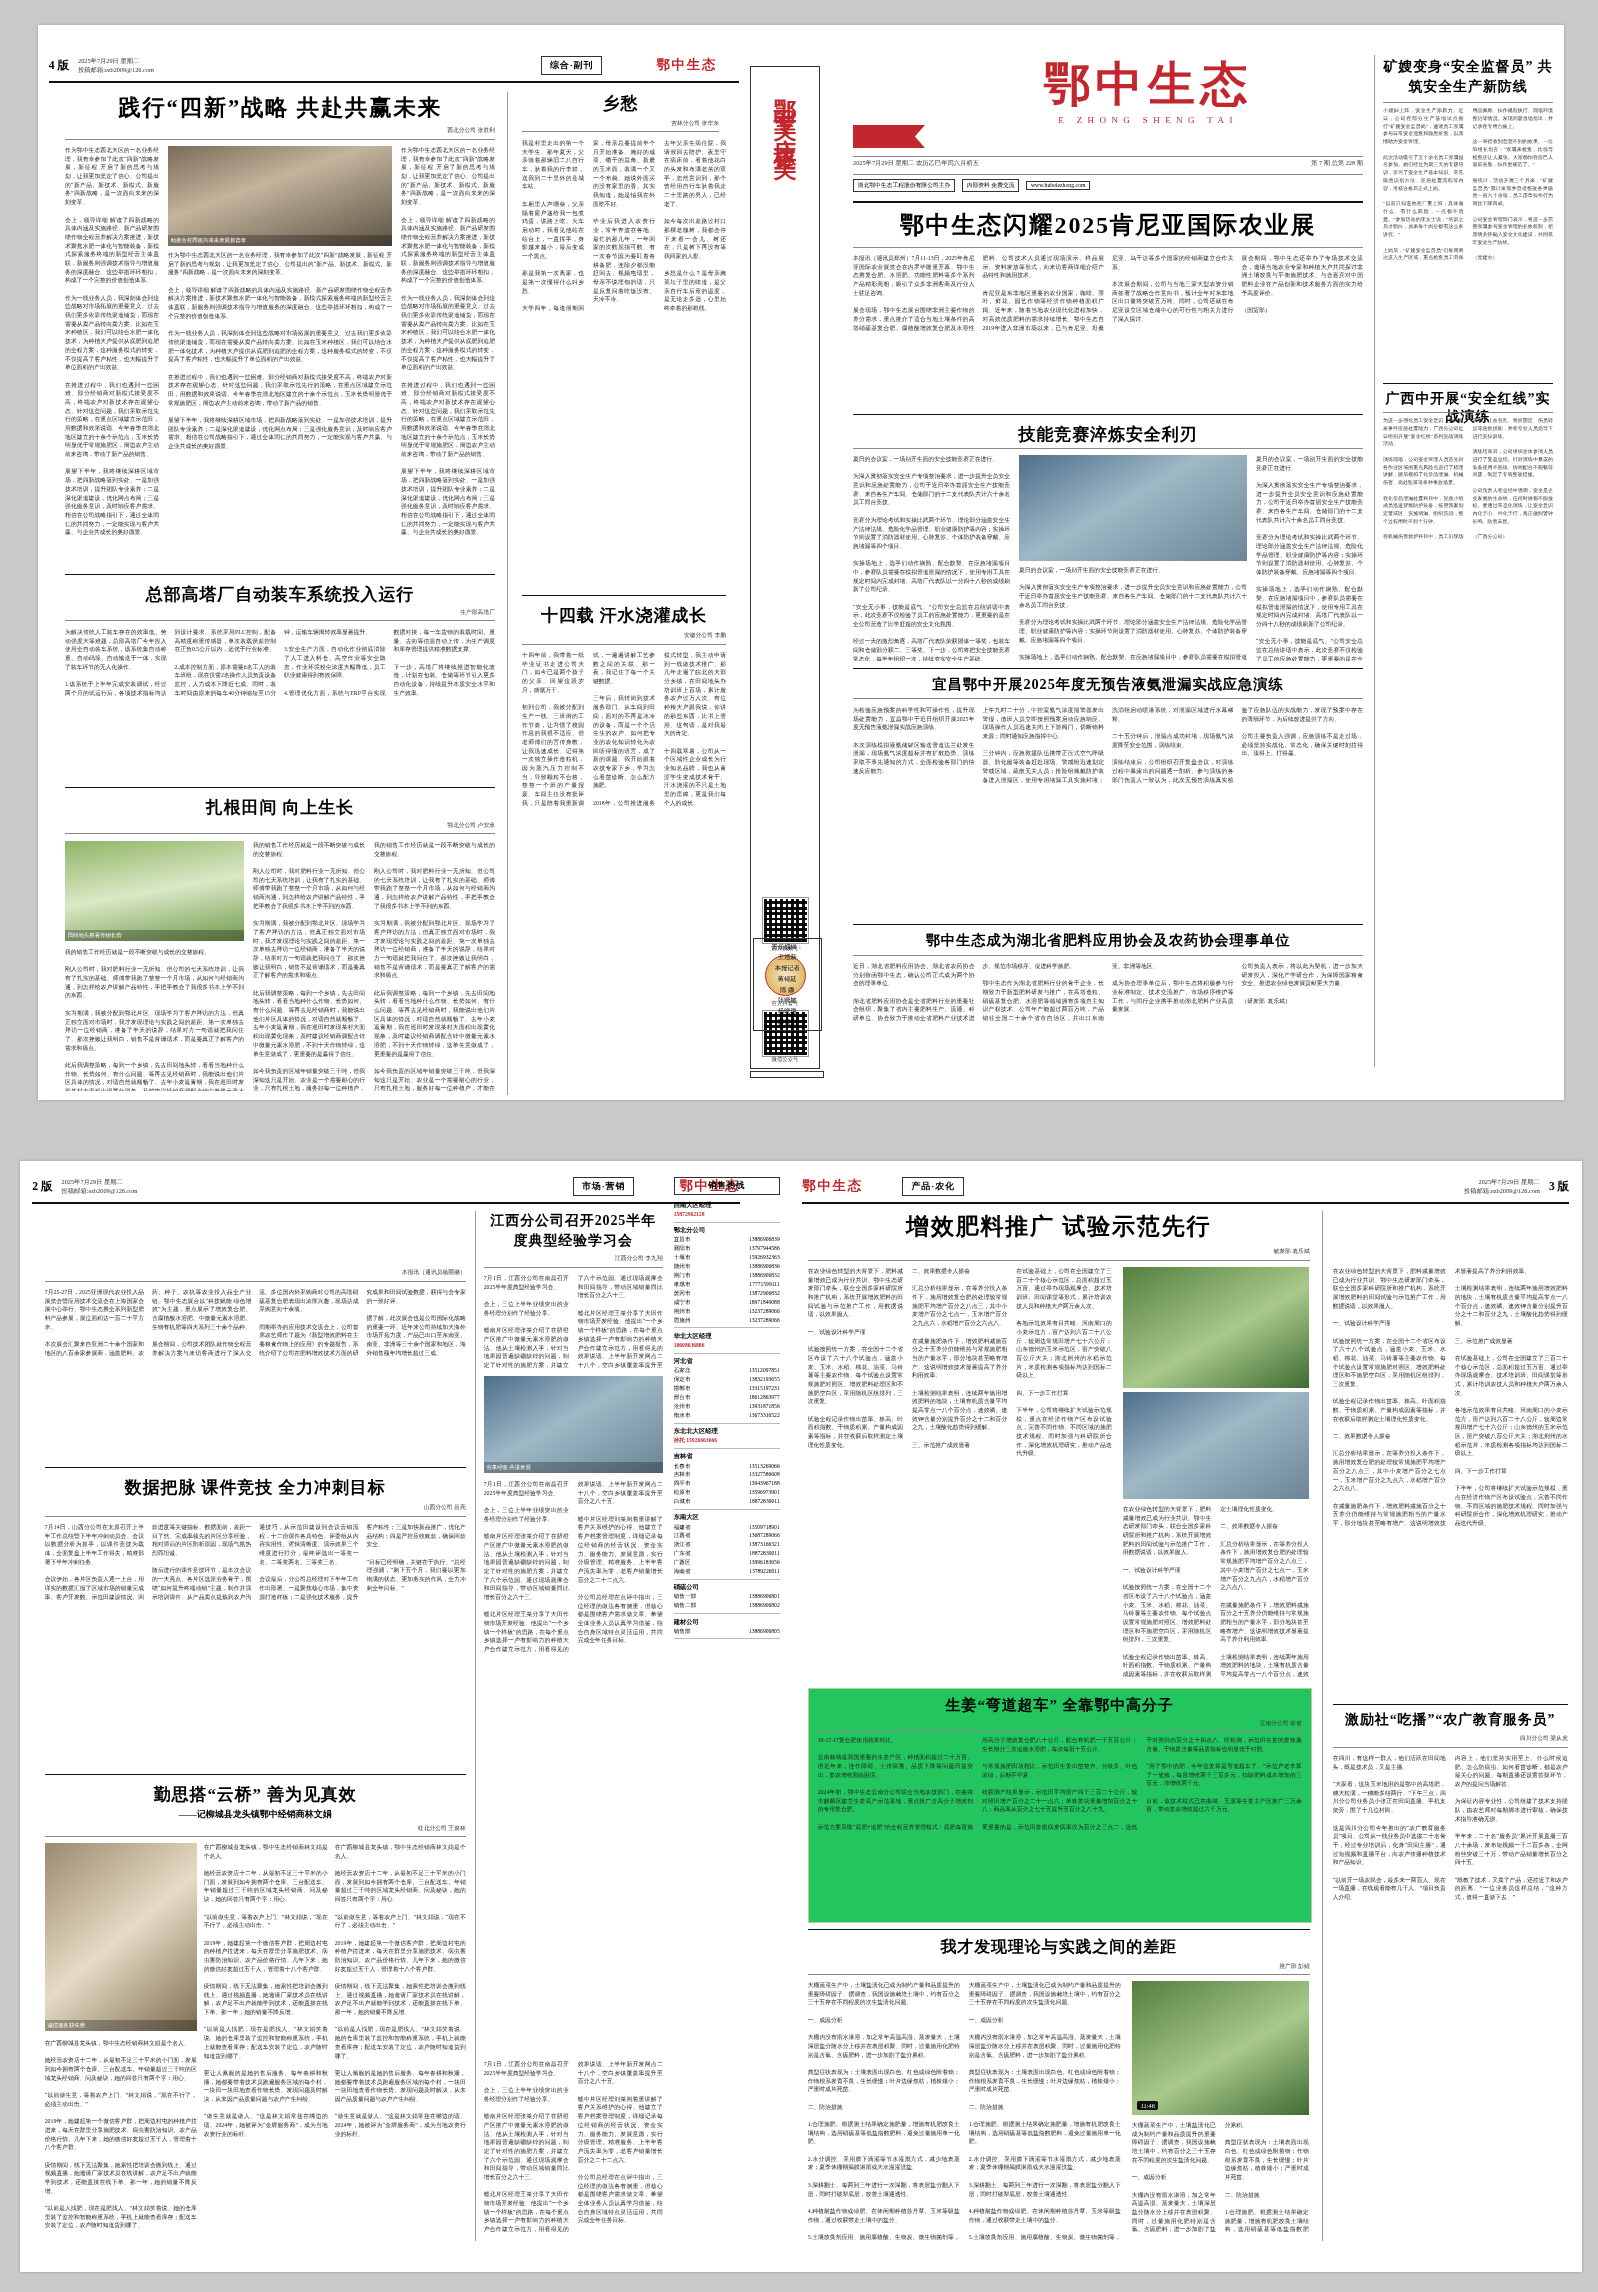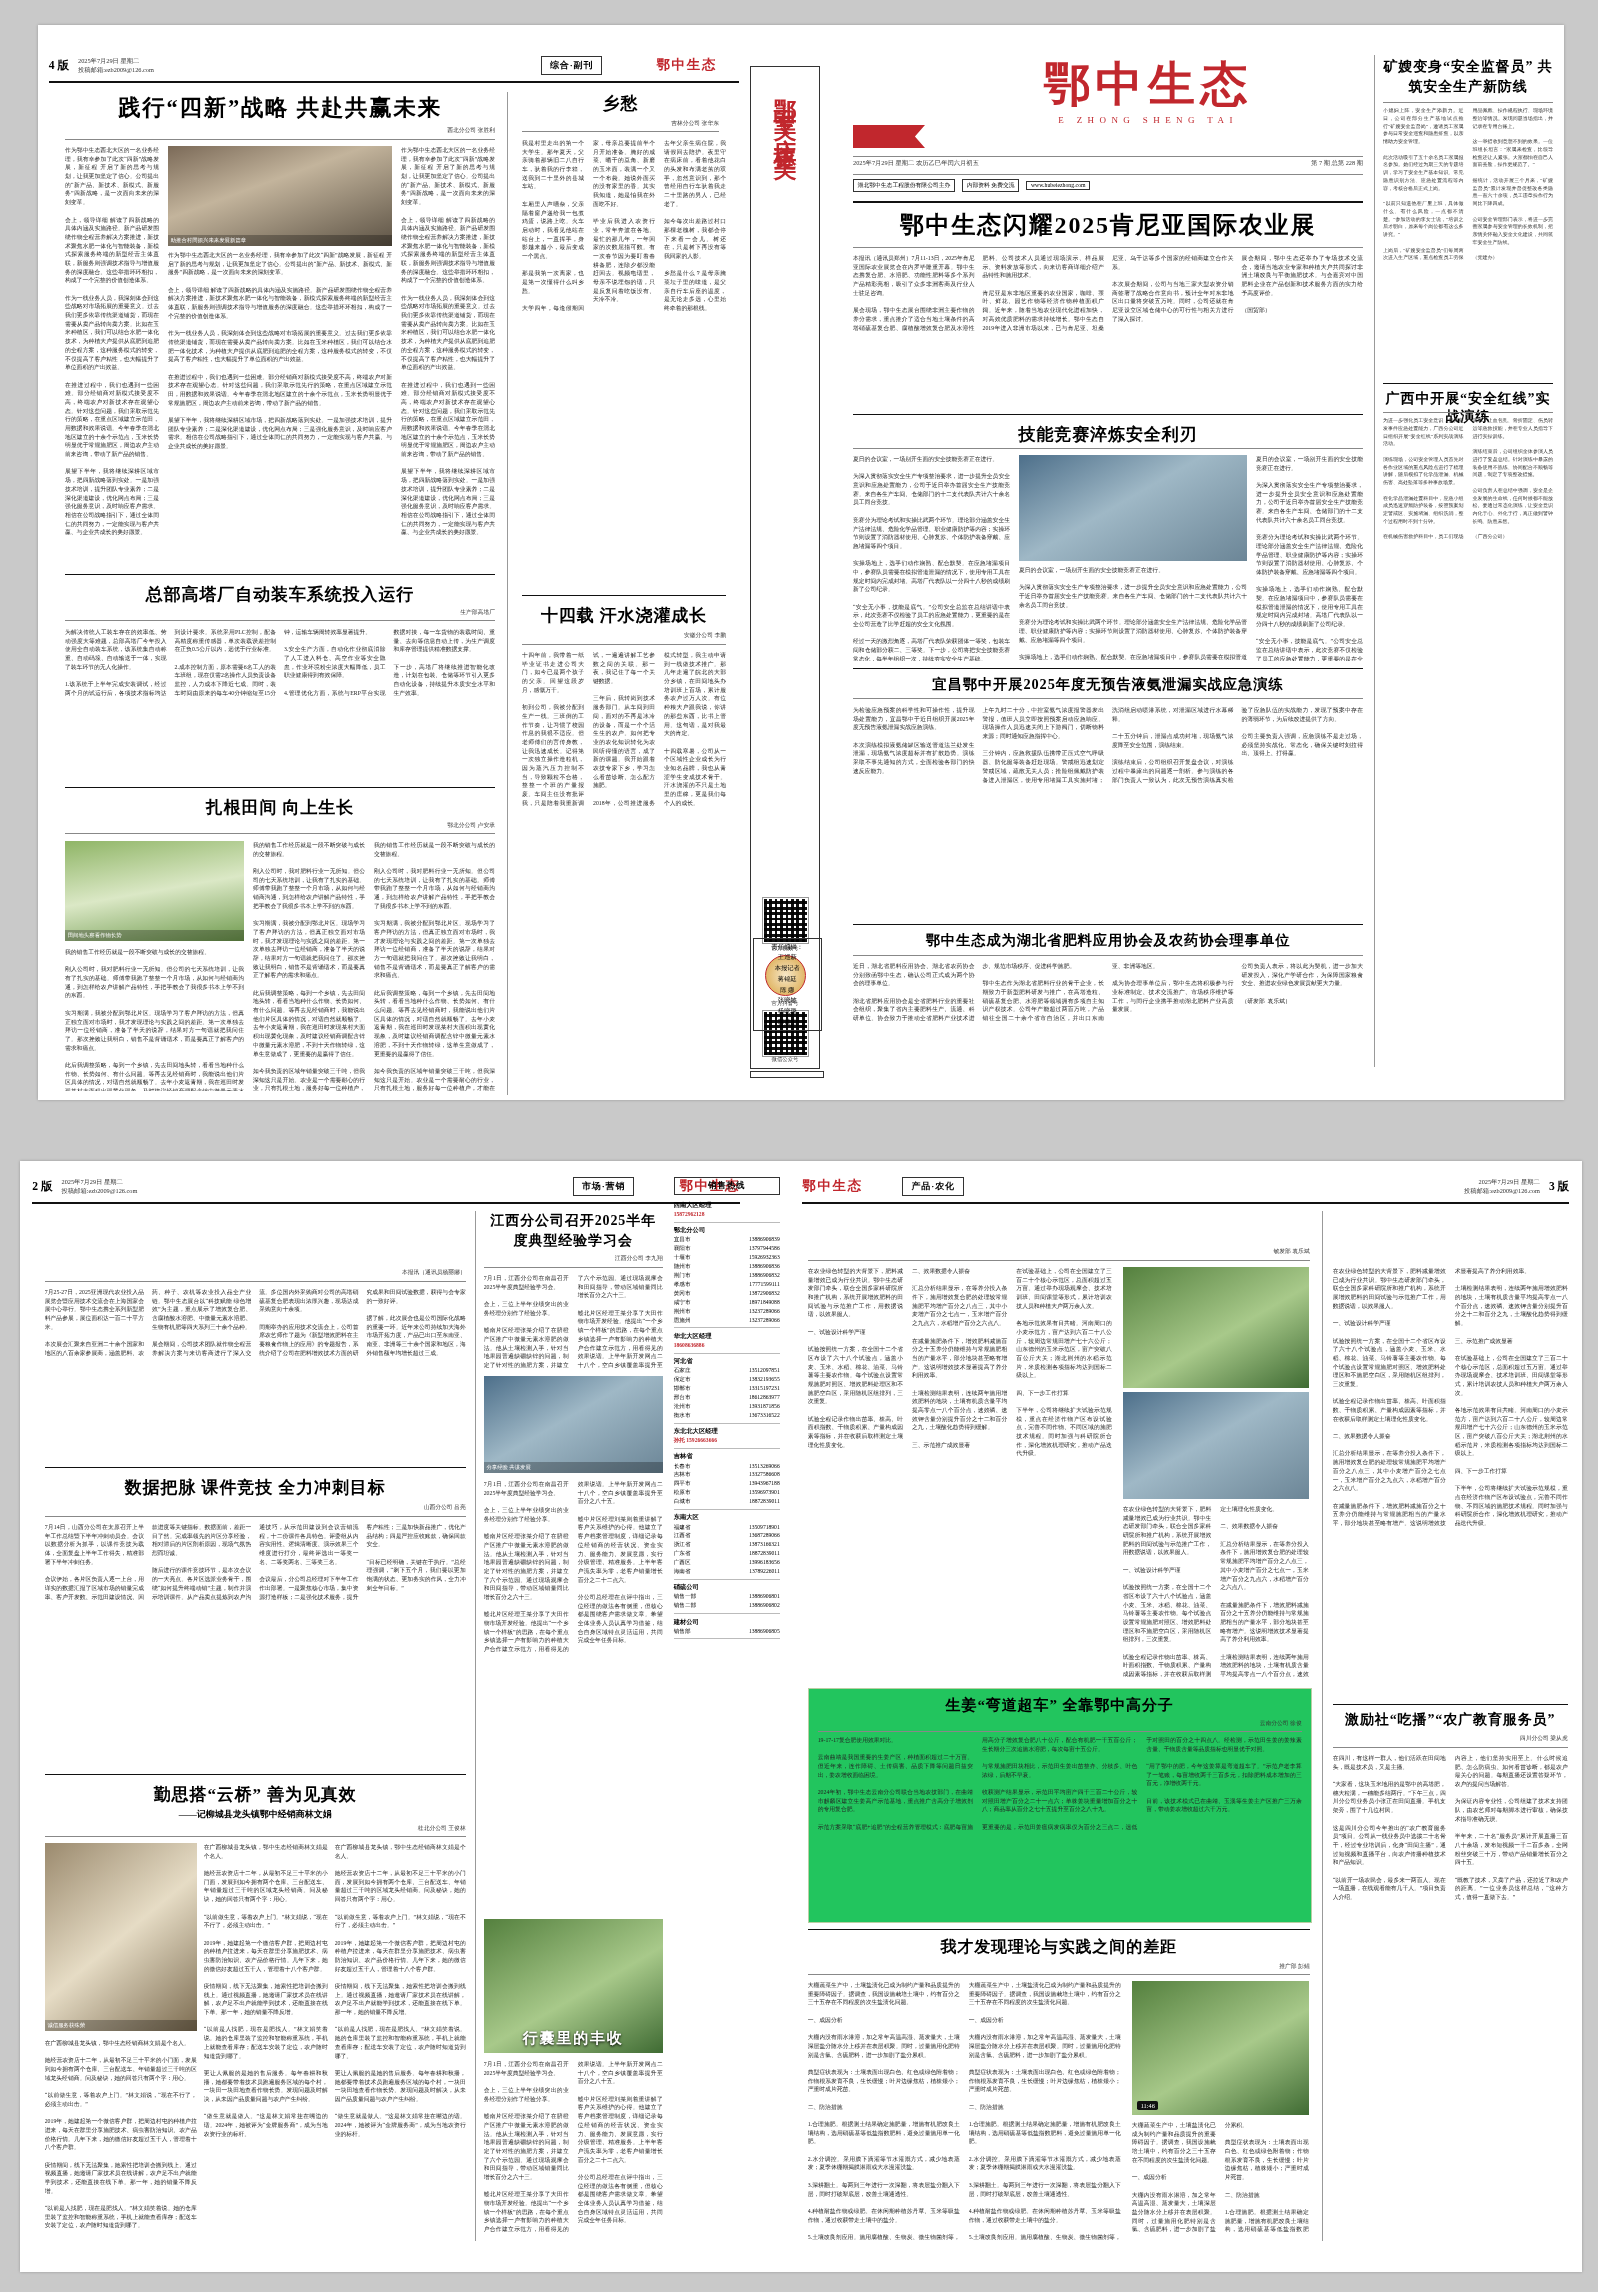"增效肥料推广 试验示范先行" div.hl { html: none -> <div>增效肥料推广 试验示范先行</div> }
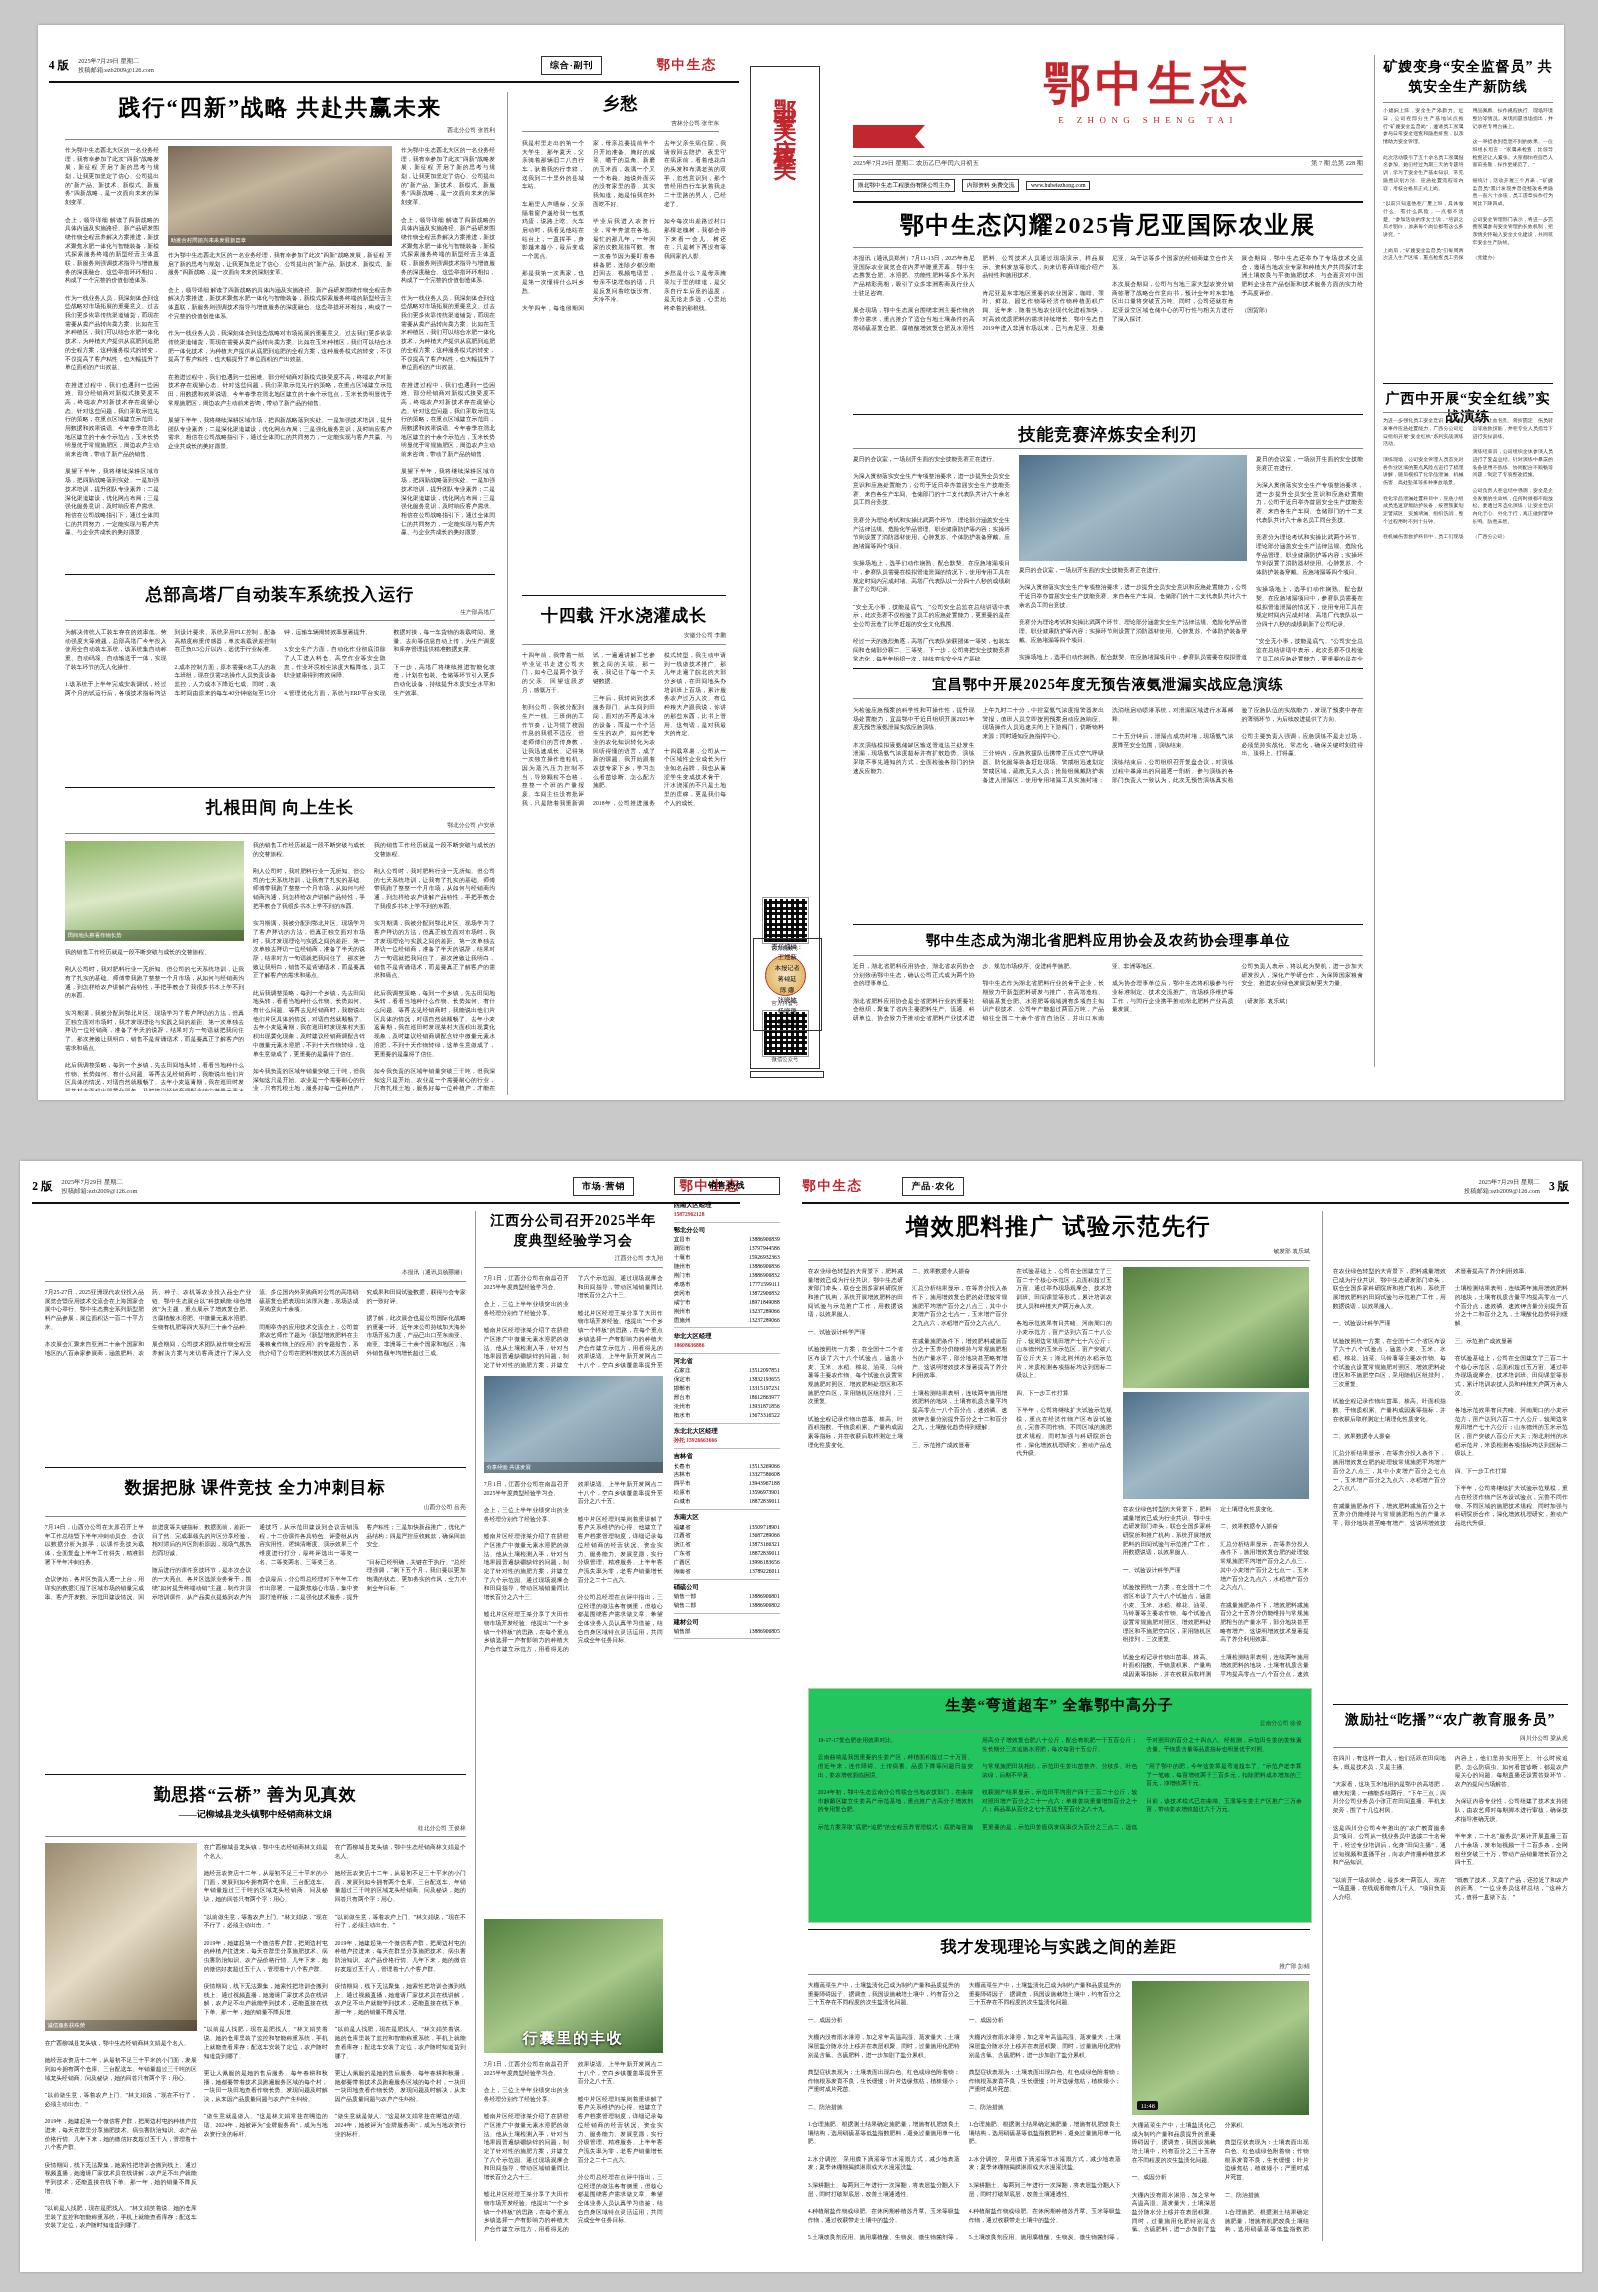"行囊里的丰收" div.photo { html: <div> <div>行囊里的丰收</div> </div> -> none }
